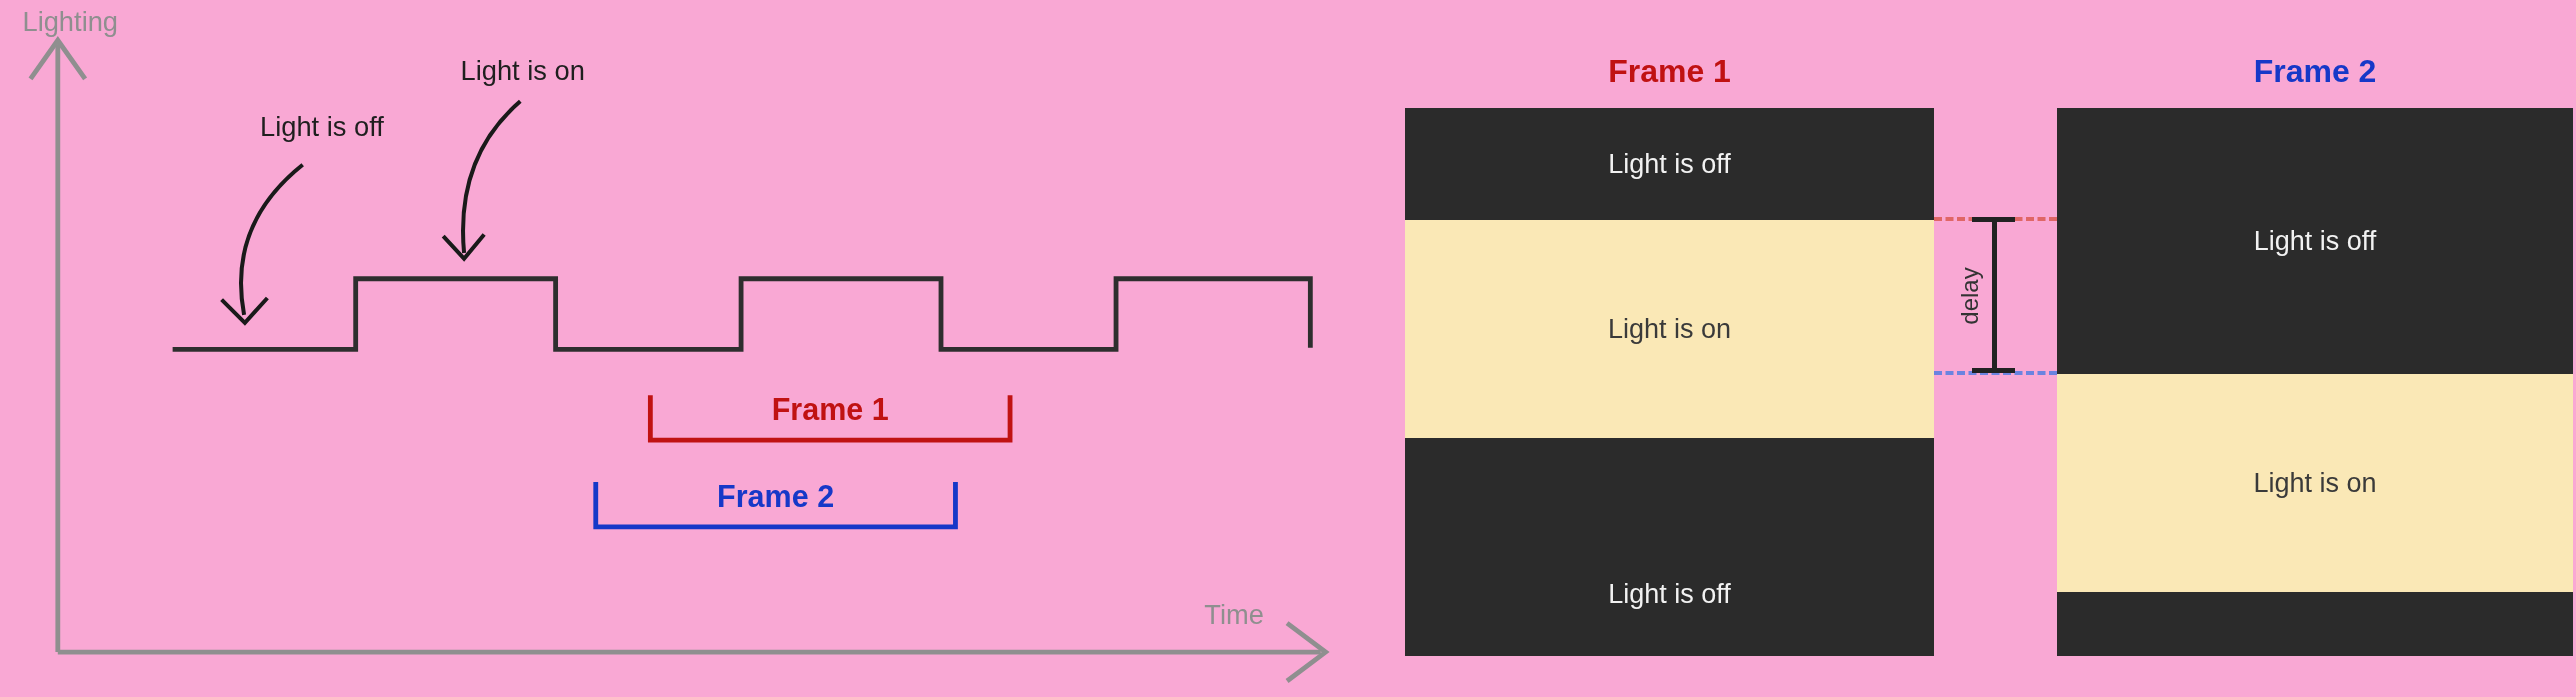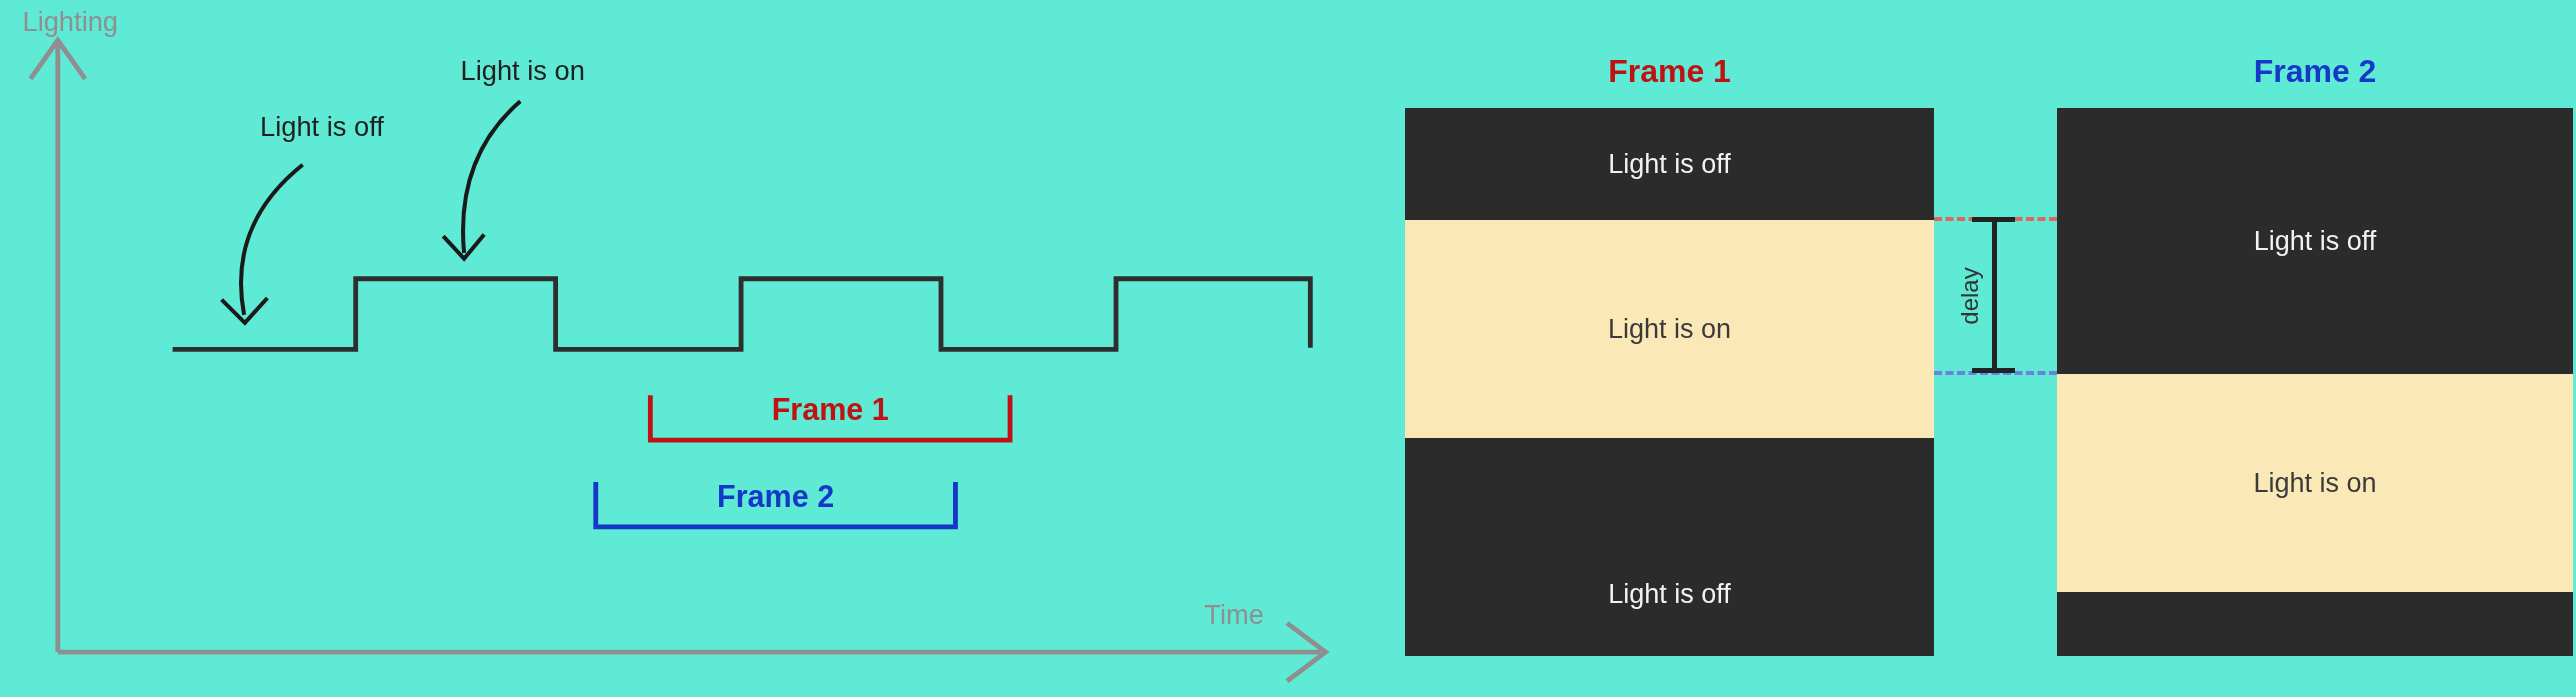"Lighting" .canvas { background: #5eead4 -> #f9a8d4 }
